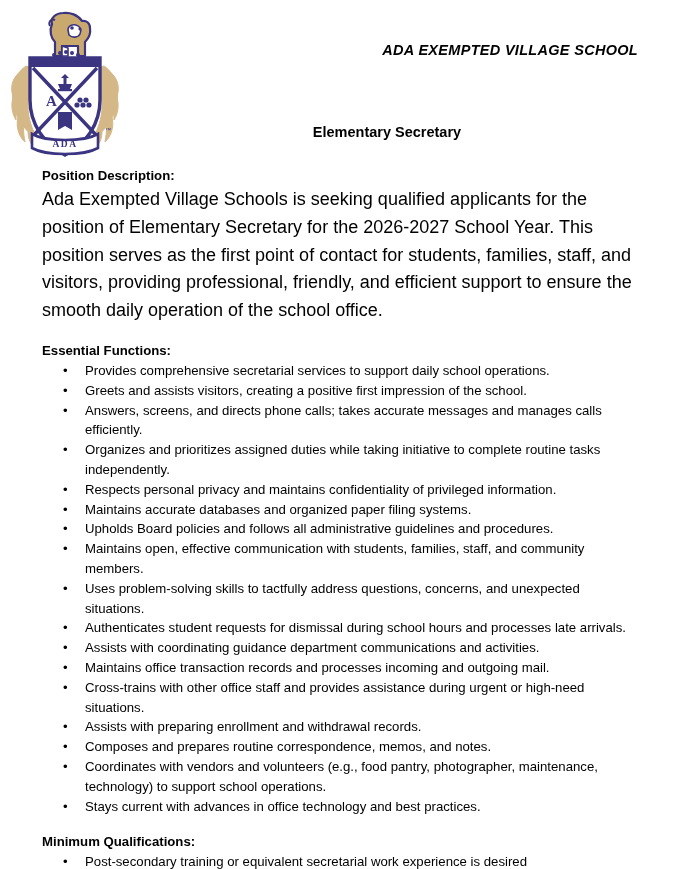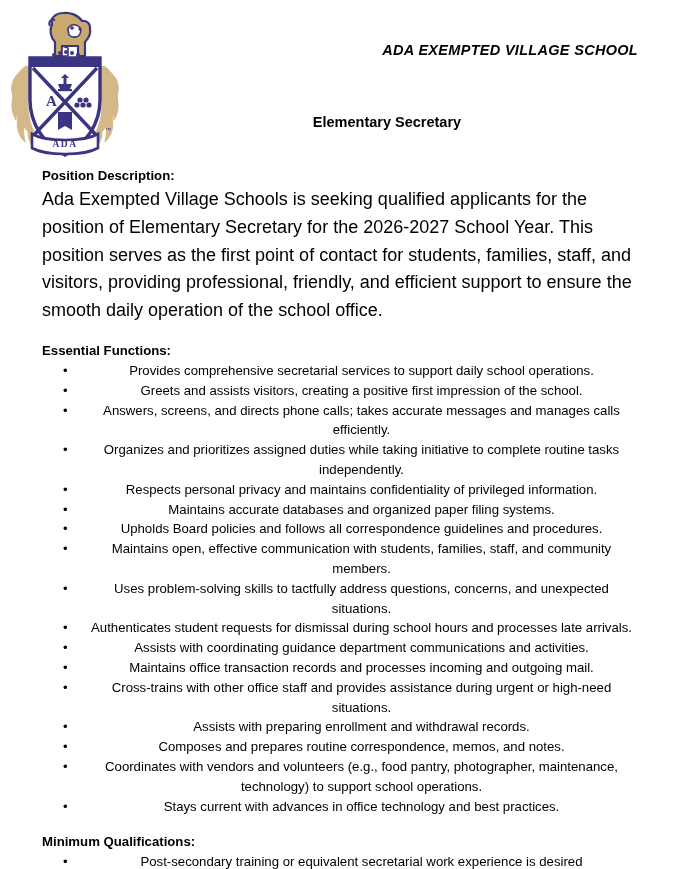"Elementary Secretary" .title-block { top: 112px -> 122px }
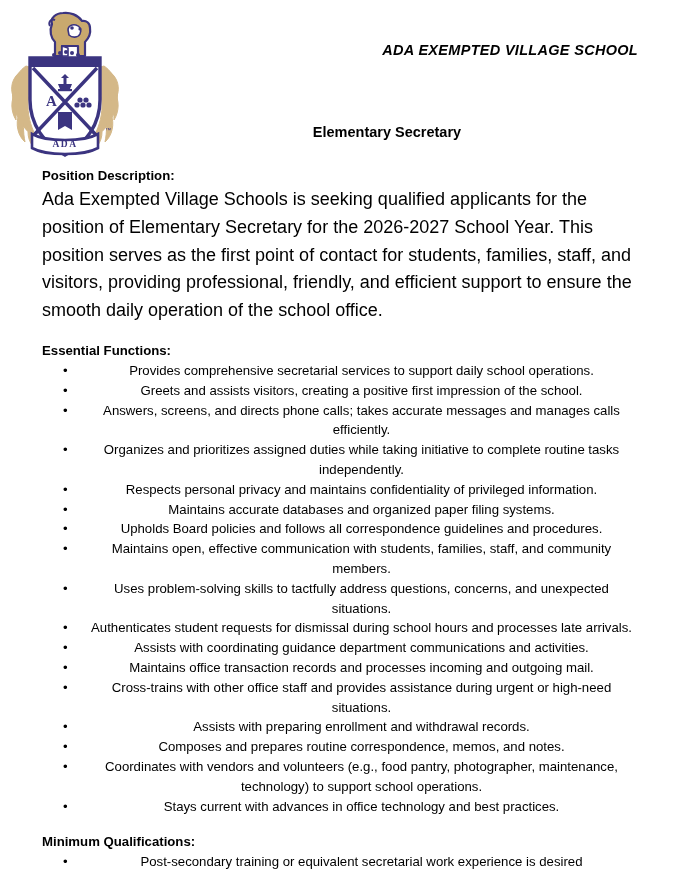"Provides comprehensive secretarial" ul.bullets > li { text-align: center -> none }
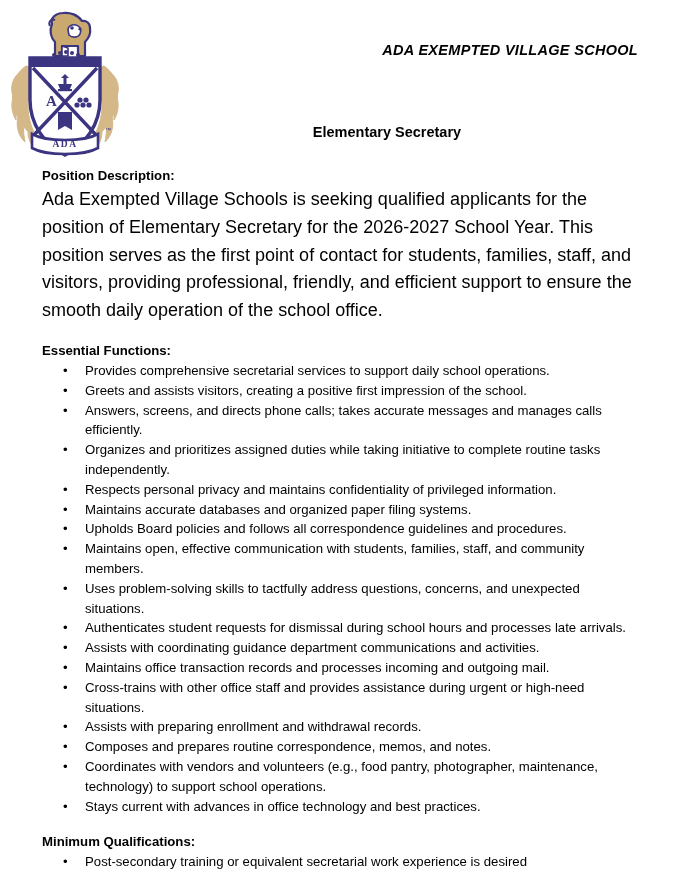"Upholds Board policies and follows" li { text: correspondence -> administrative }
